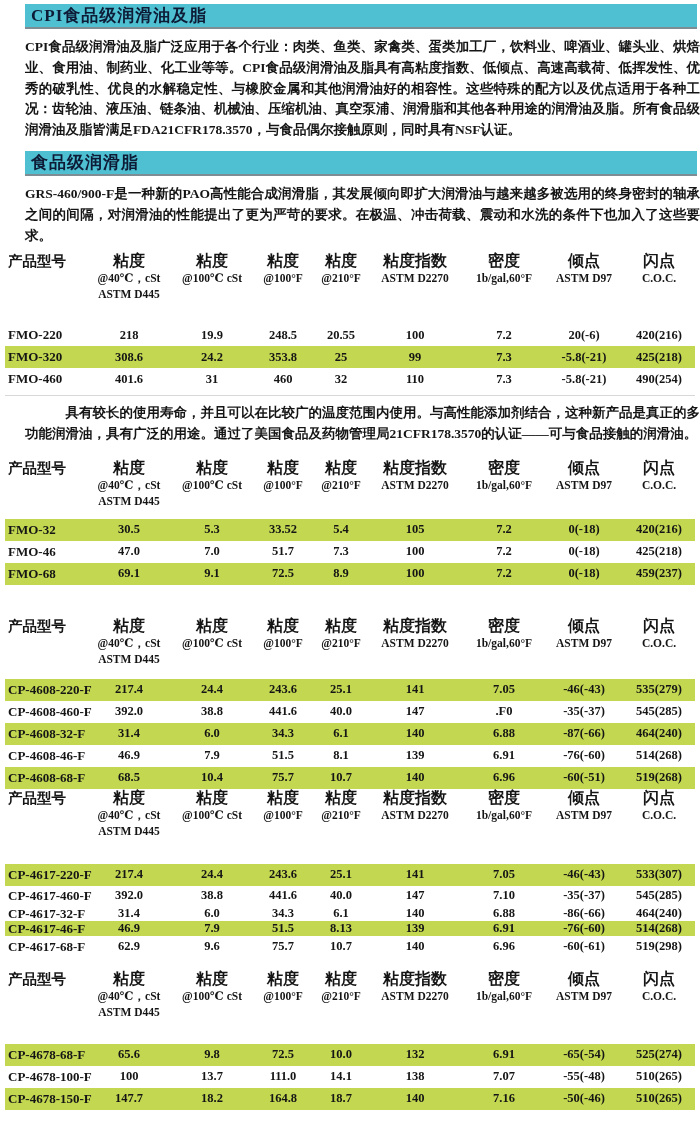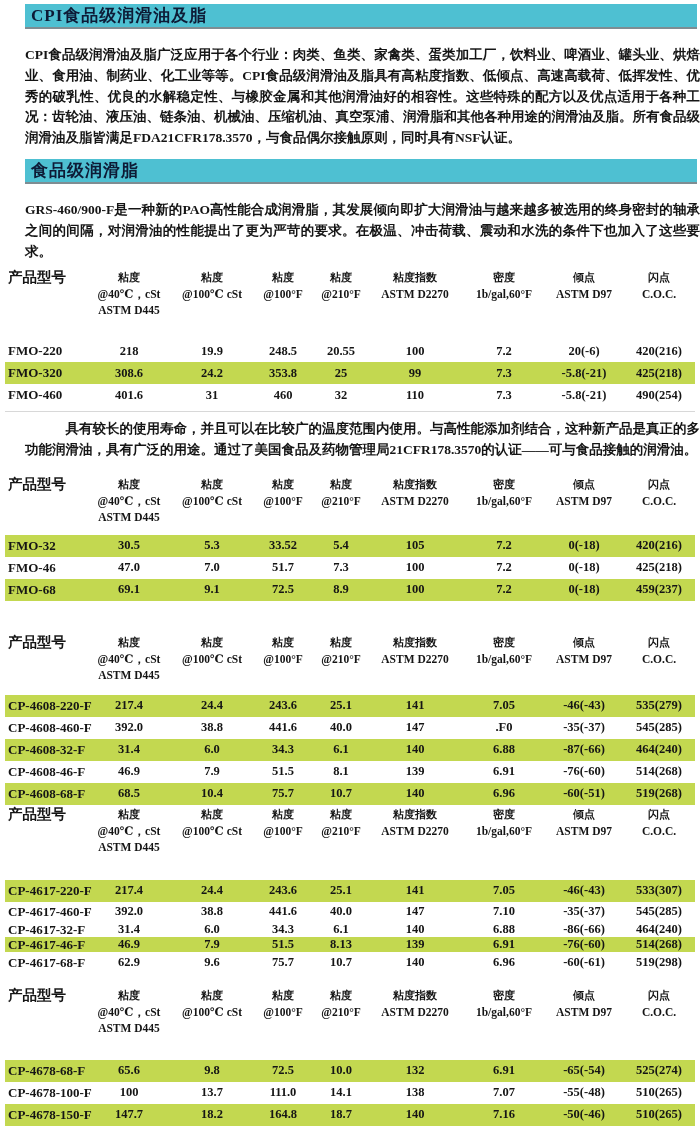"CPI食品级润滑油及脂" .cyan-bar { margin: 0 3px 16px 25px -> 0 3px 8px 25px }
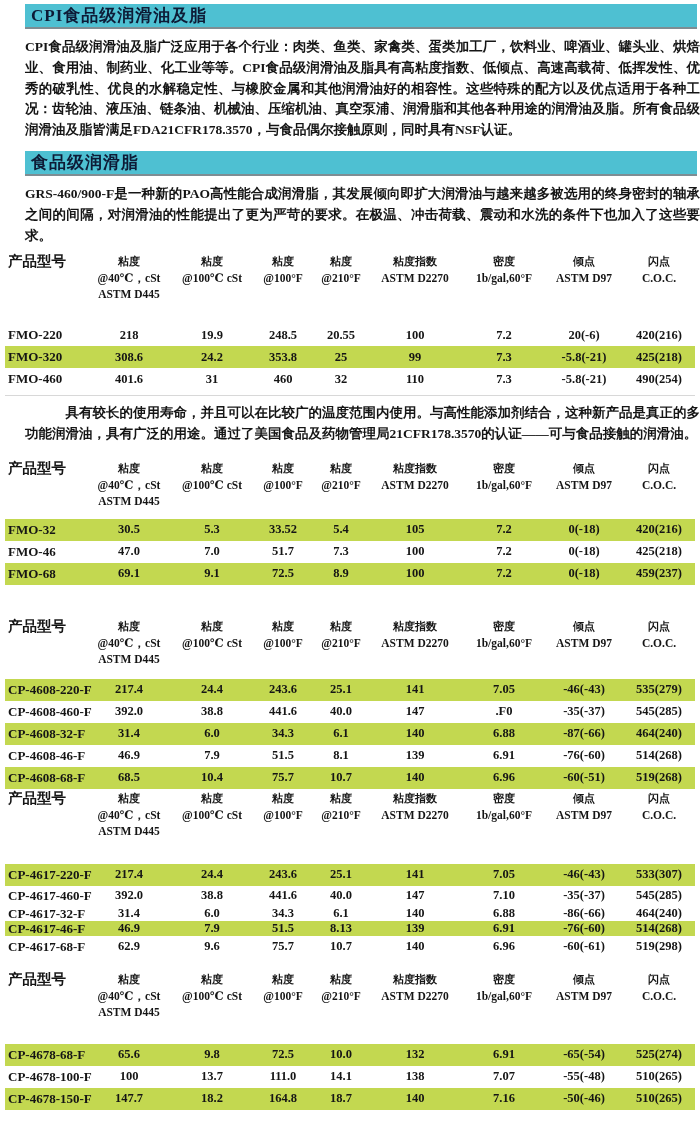"粘度" .hline0 { font-size: 11px -> 16px }
